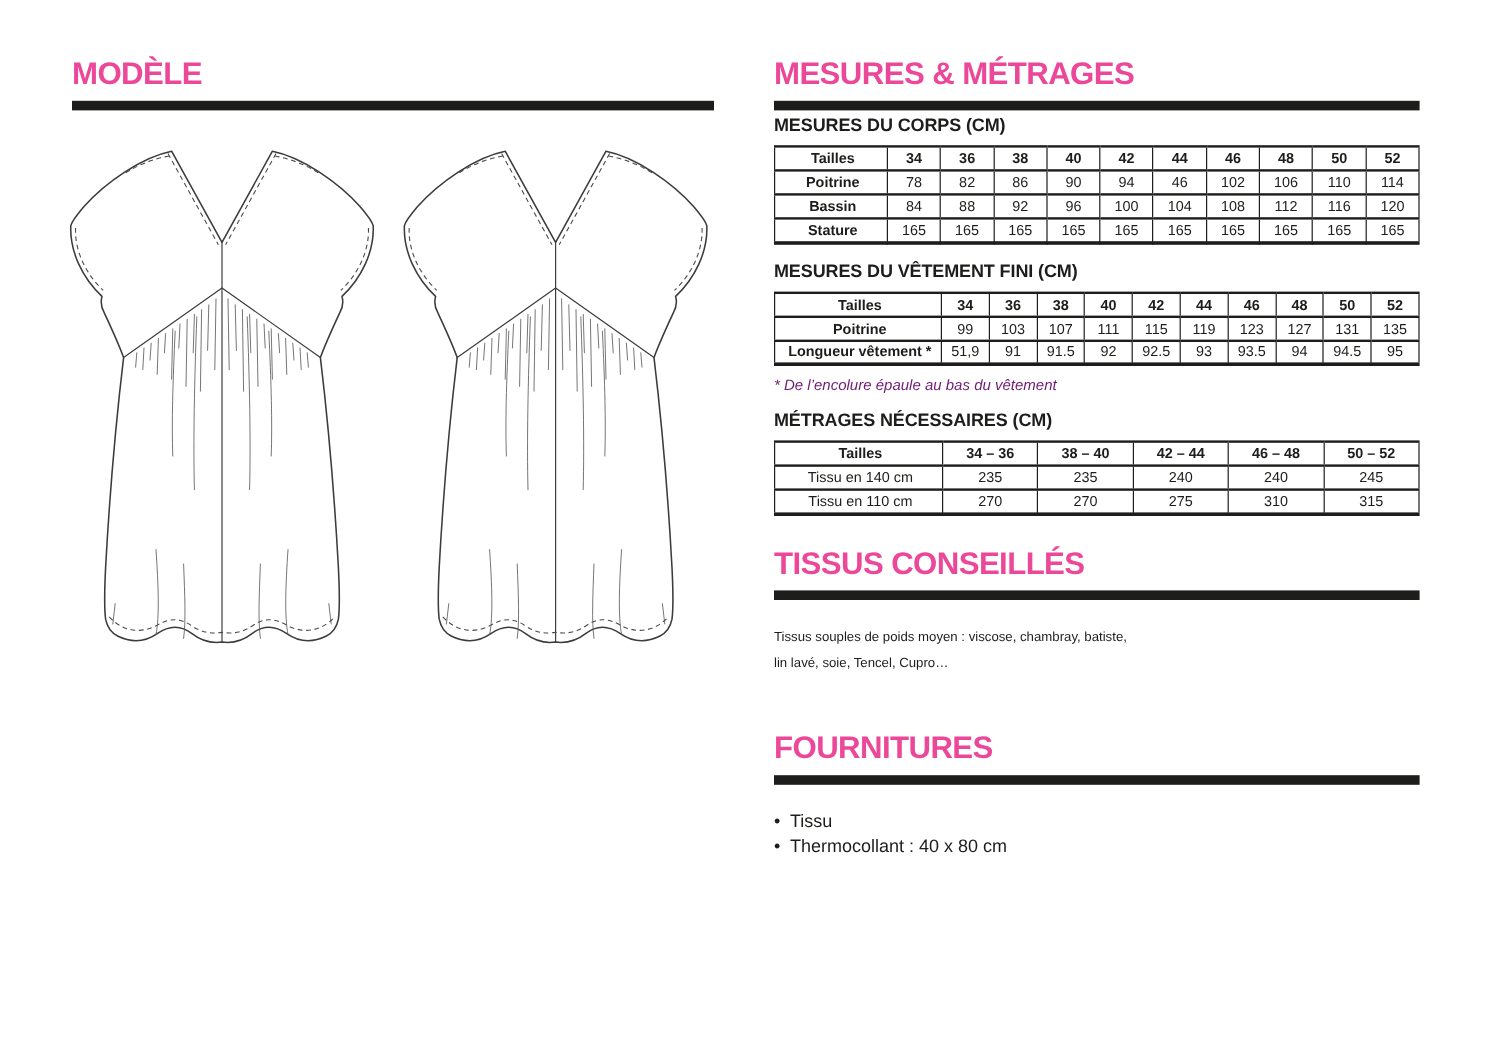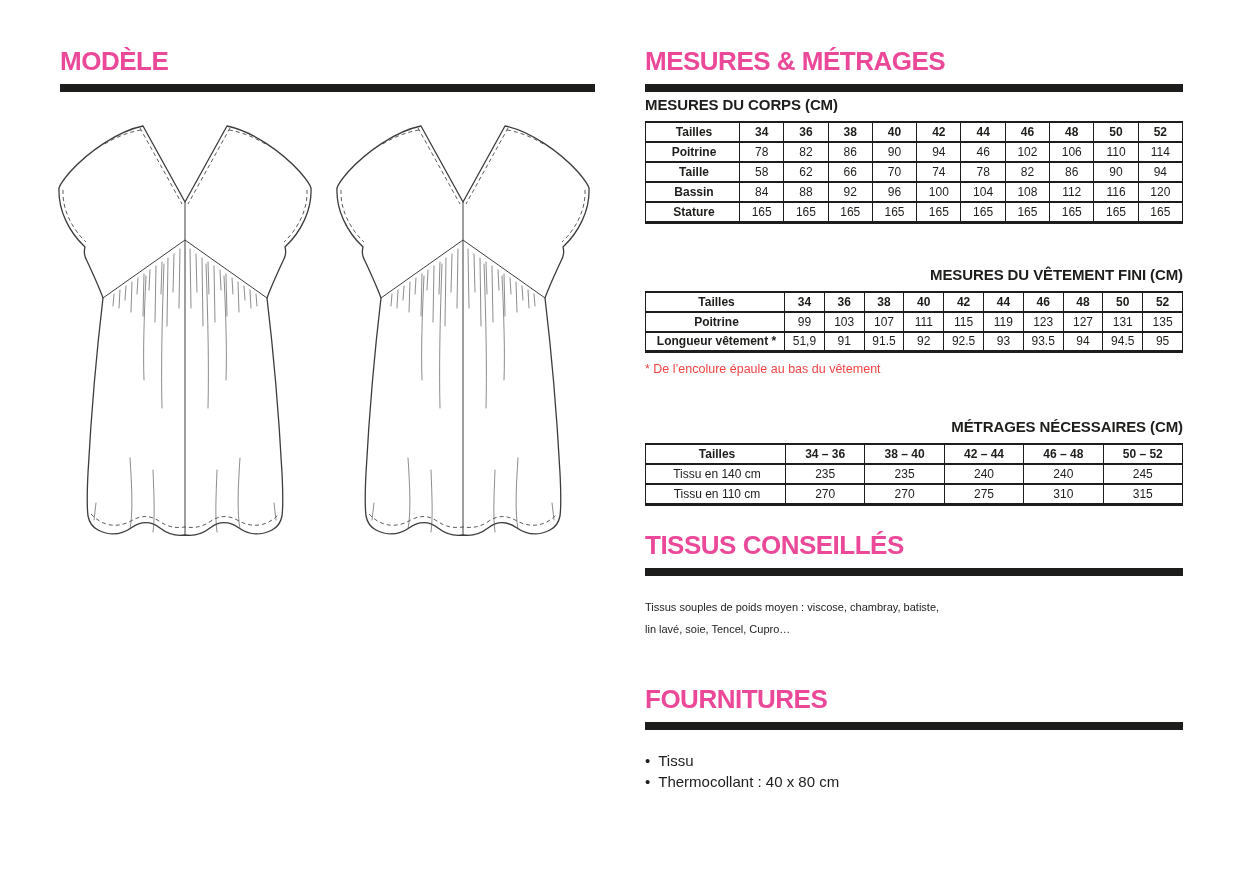"Taille" tr { html: <tr> <td>Taille</td> <td>58</td> <td>62</td> <td>66</td> <td>70</td> <td>74</td> <td>78</td> <td>82</td> <td>86</td> <td>90</td> <td>94</td> </tr> -> none }
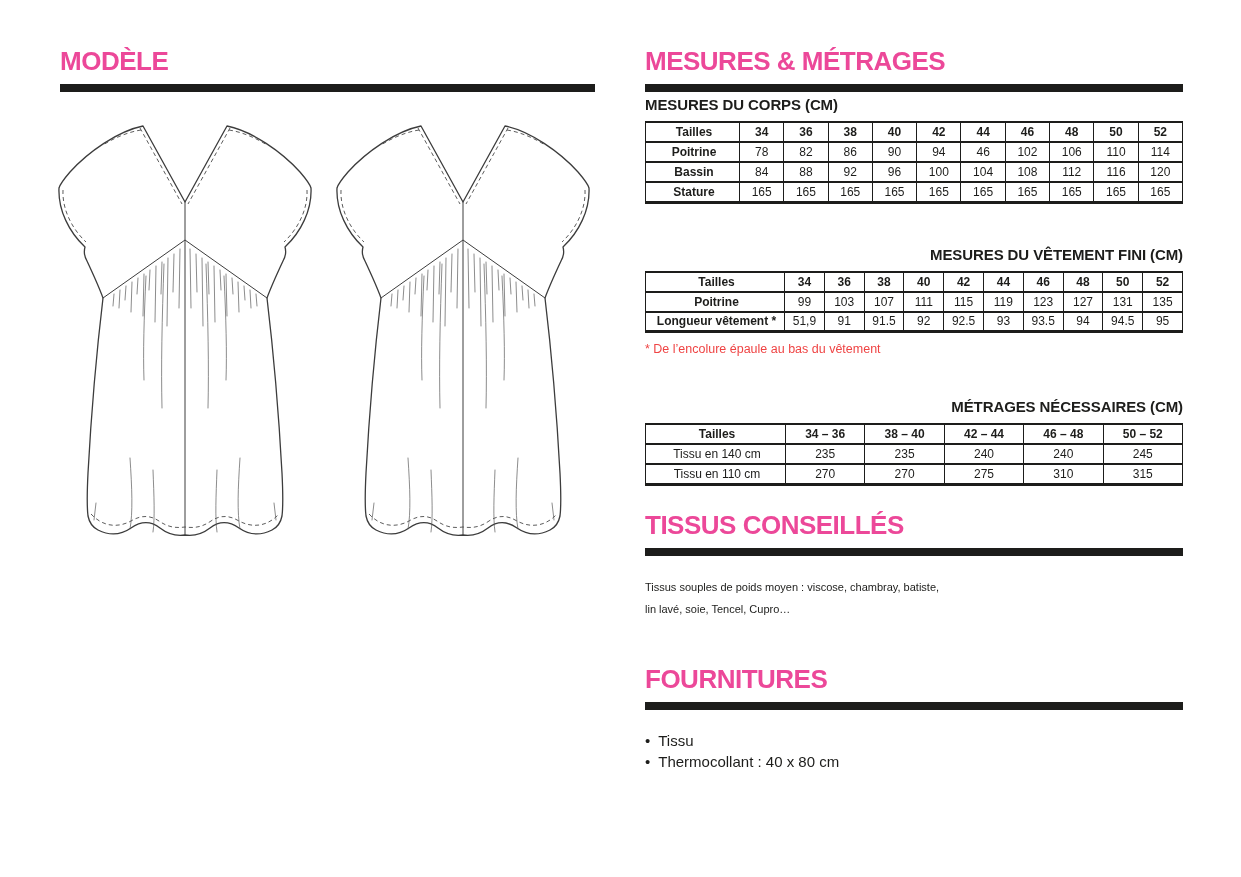"MESURES DU VÊTEMENT FINI (CM)" h2.sub.gap { margin-top: 42px -> 14px; text-align: right -> none }
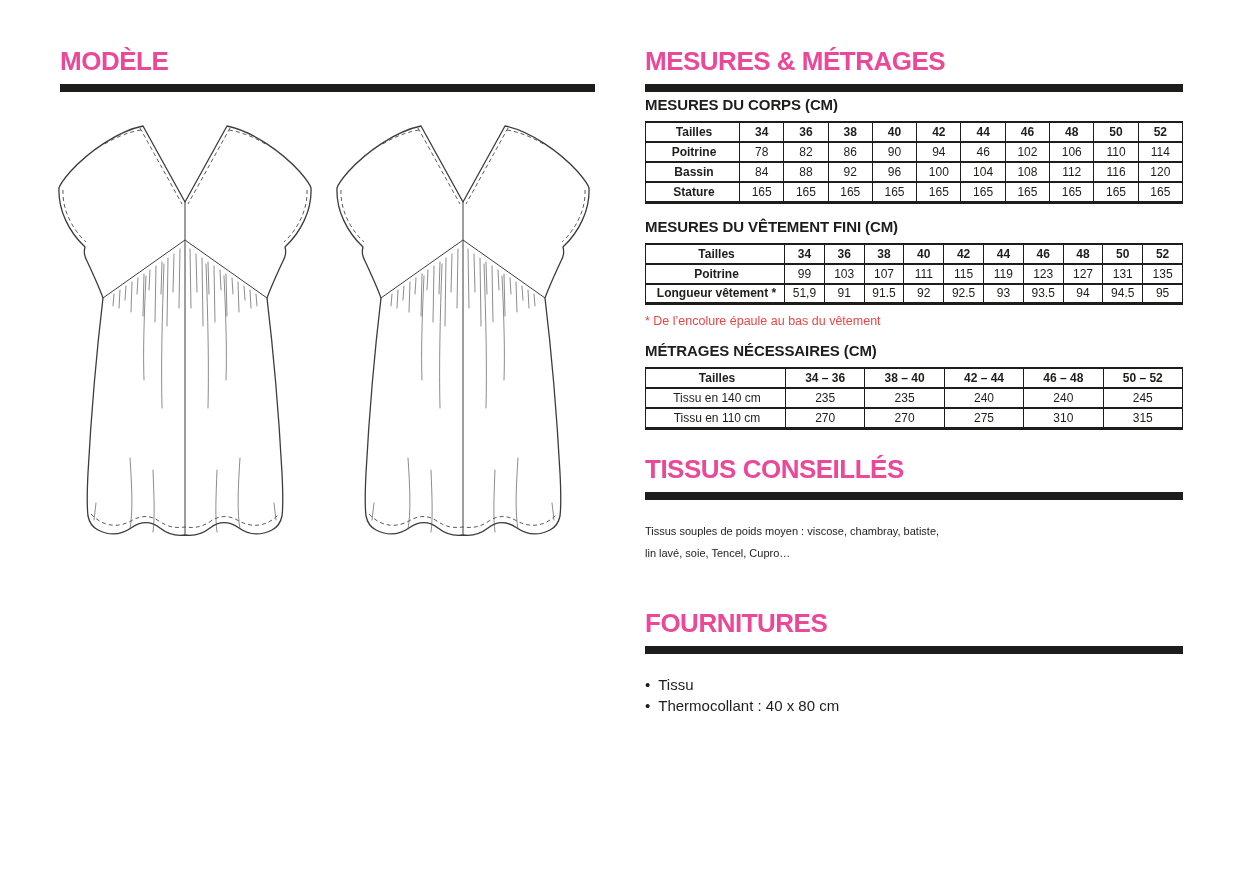"* De l’encolure épaule au" .footnote { color: #ef4444 -> #701a75; font-style: none -> italic }
